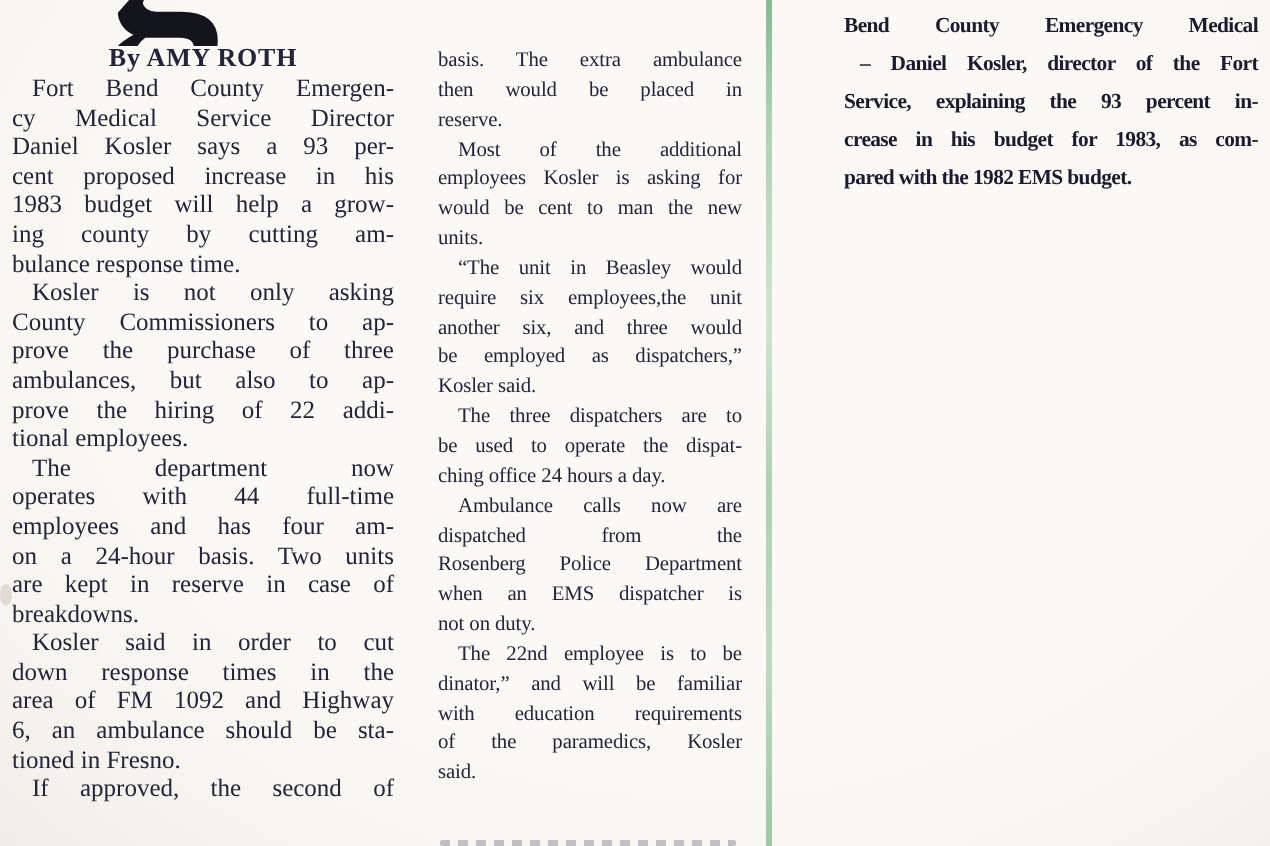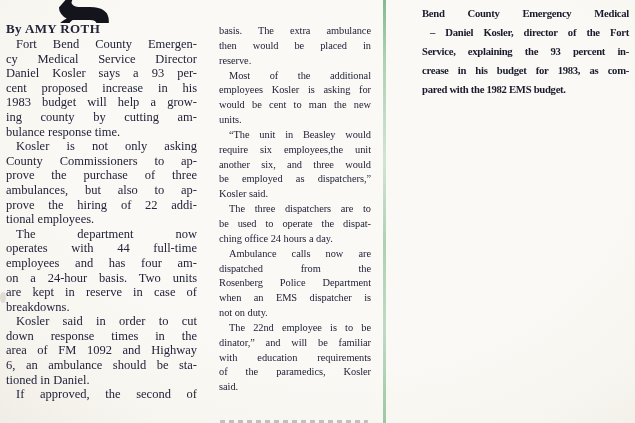"By AMY ROTH" .byline { text-align: left -> center }
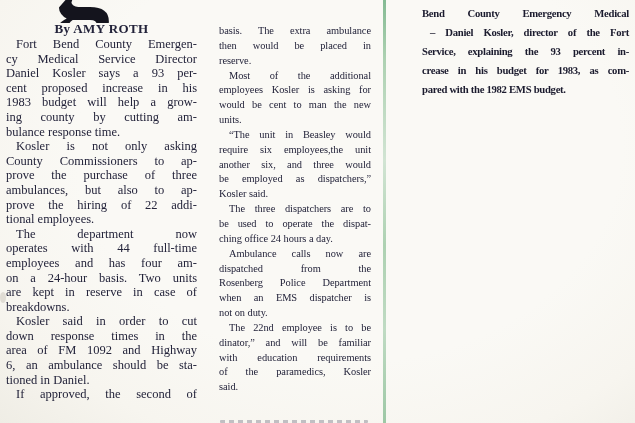"tioned in Daniel." div.ln { text: Daniel -> Fresno }
